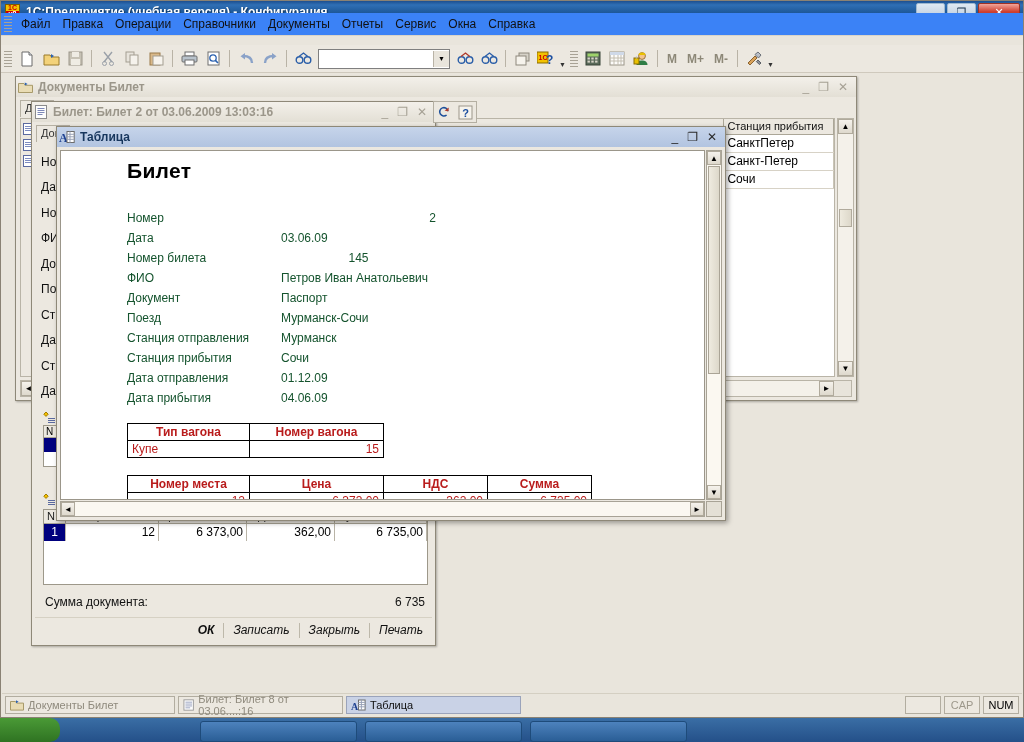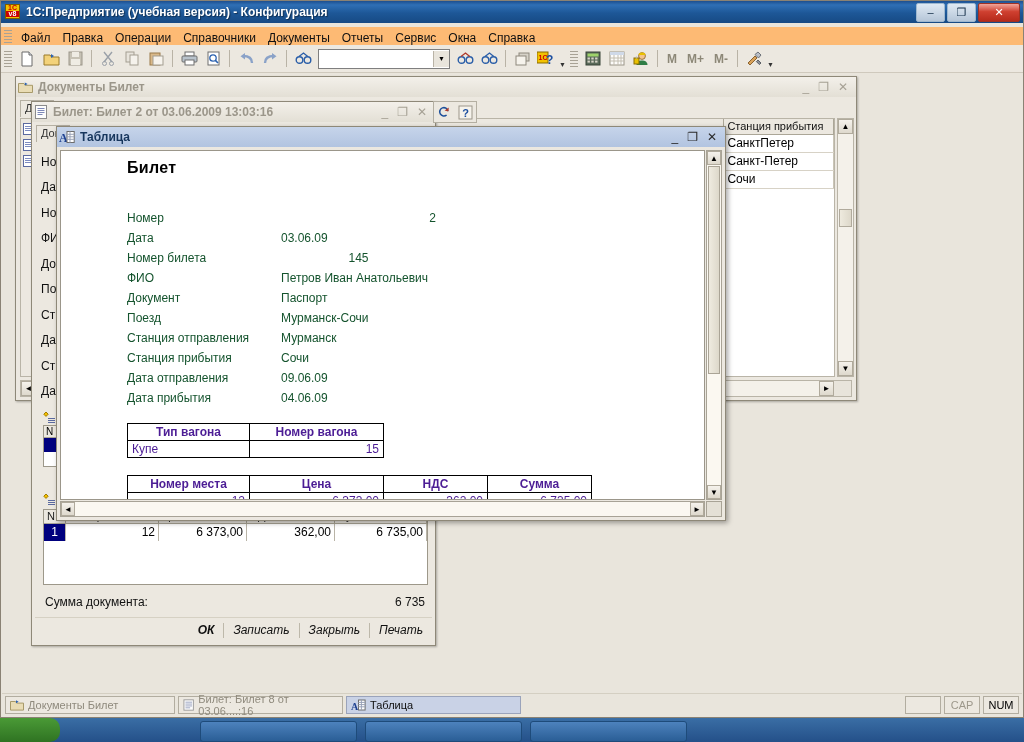"Файл" .menubar { background: #fdba74 -> #3b82f6; top: 26px -> 12px }
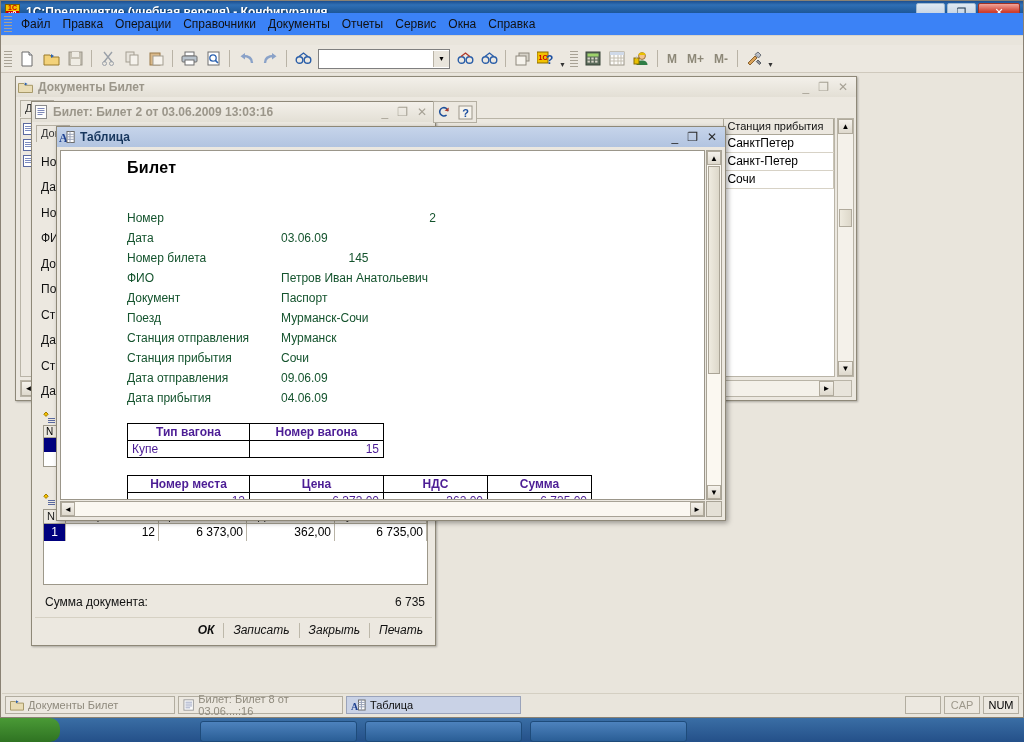"Билет" .rep-title { font-size: 16px -> 21px }
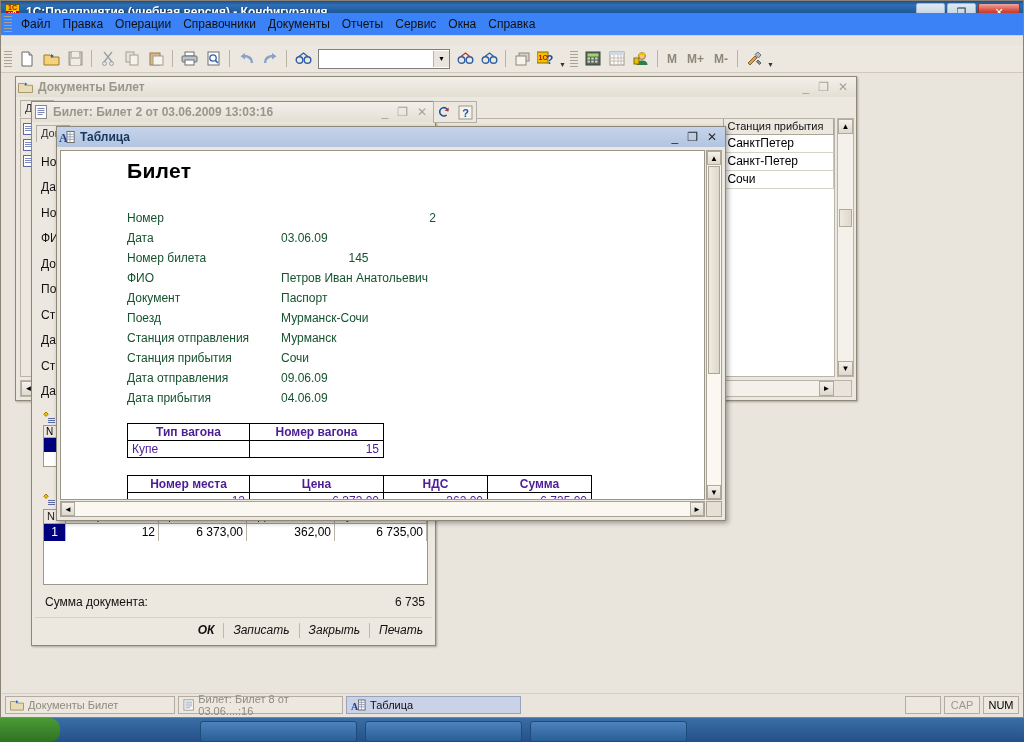"09.06.09" div.rep-row { text: 09.06.09 -> 01.12.09 }
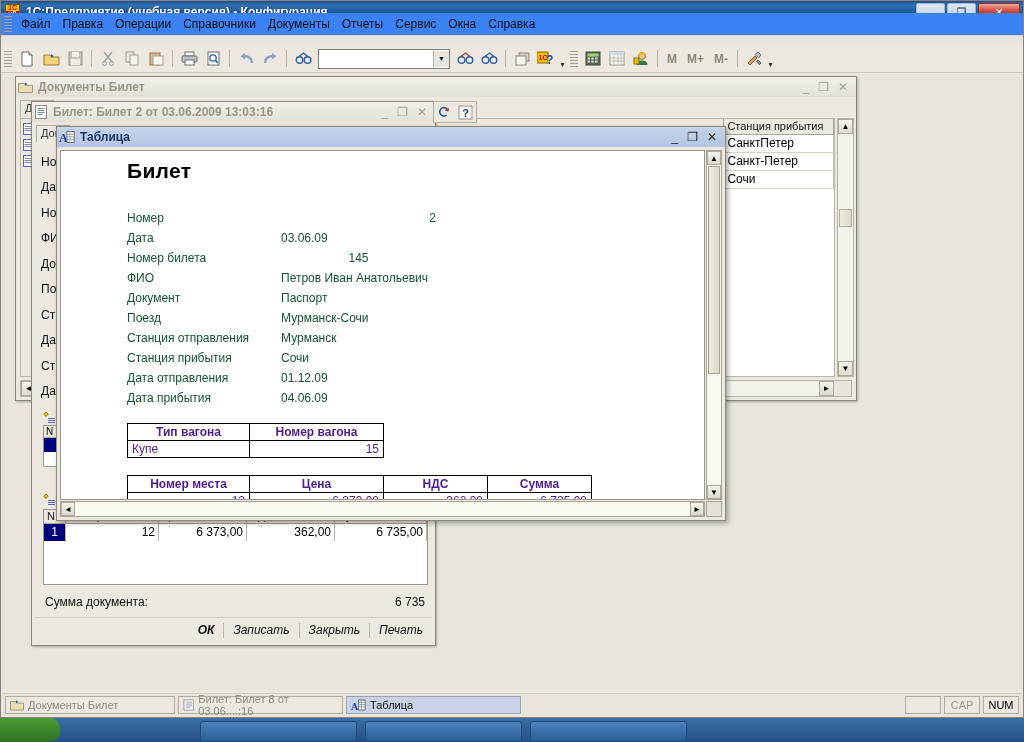"Тип вагона" .rtab td,.rtab th { color: #4c1d95 -> #b91c1c }
